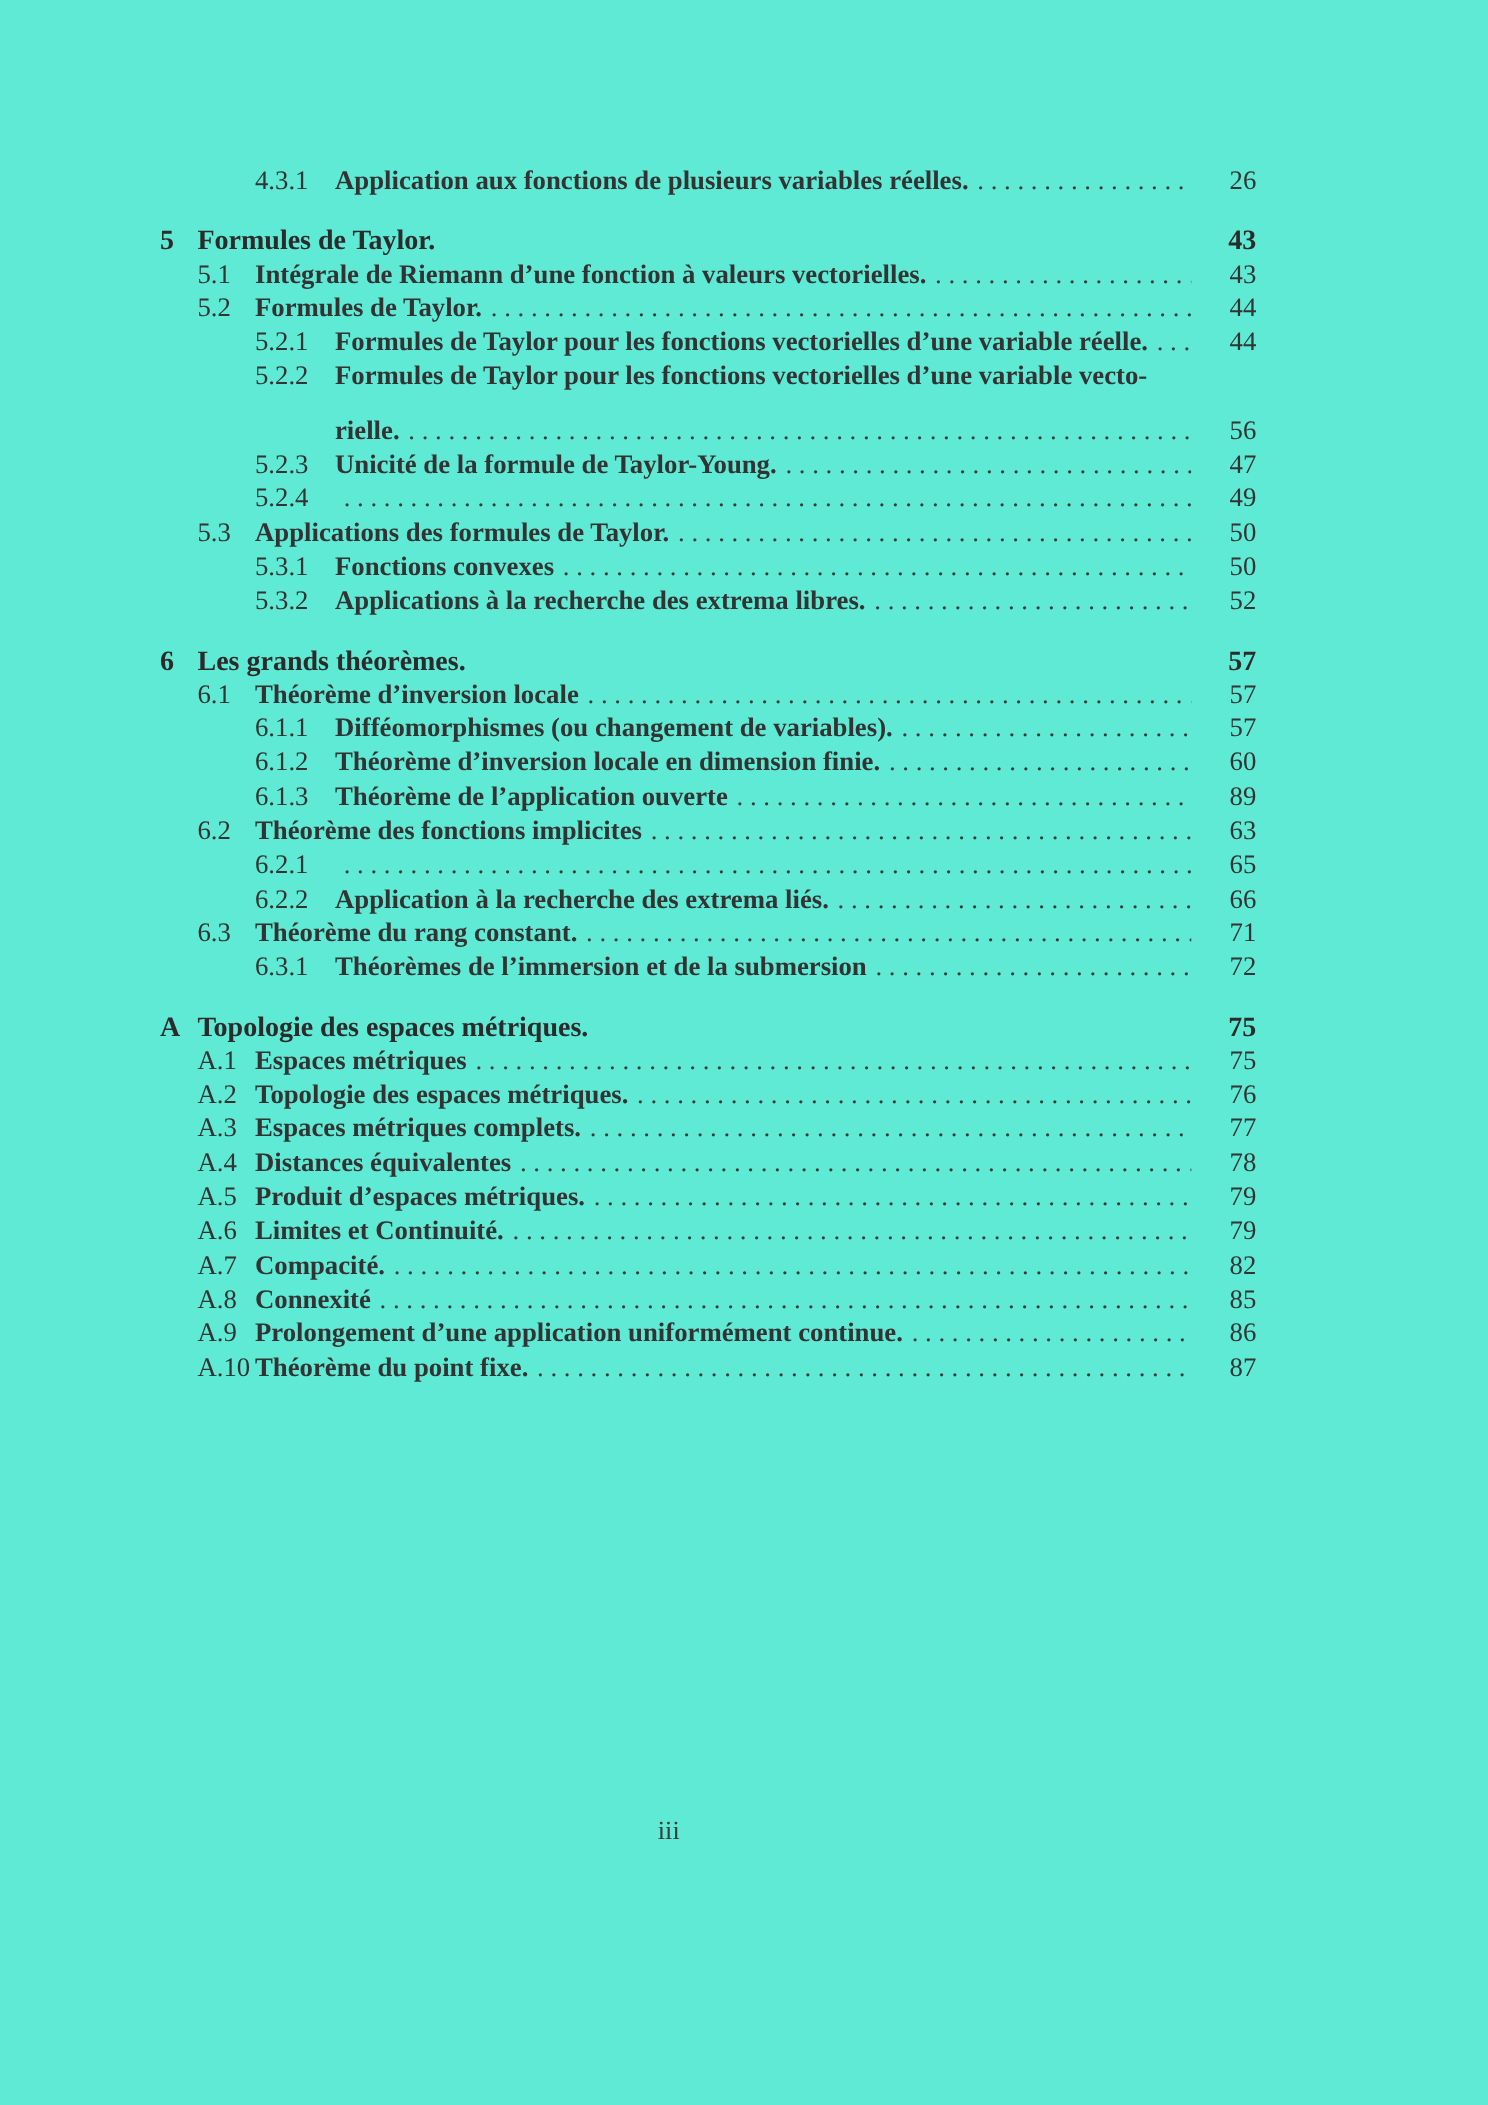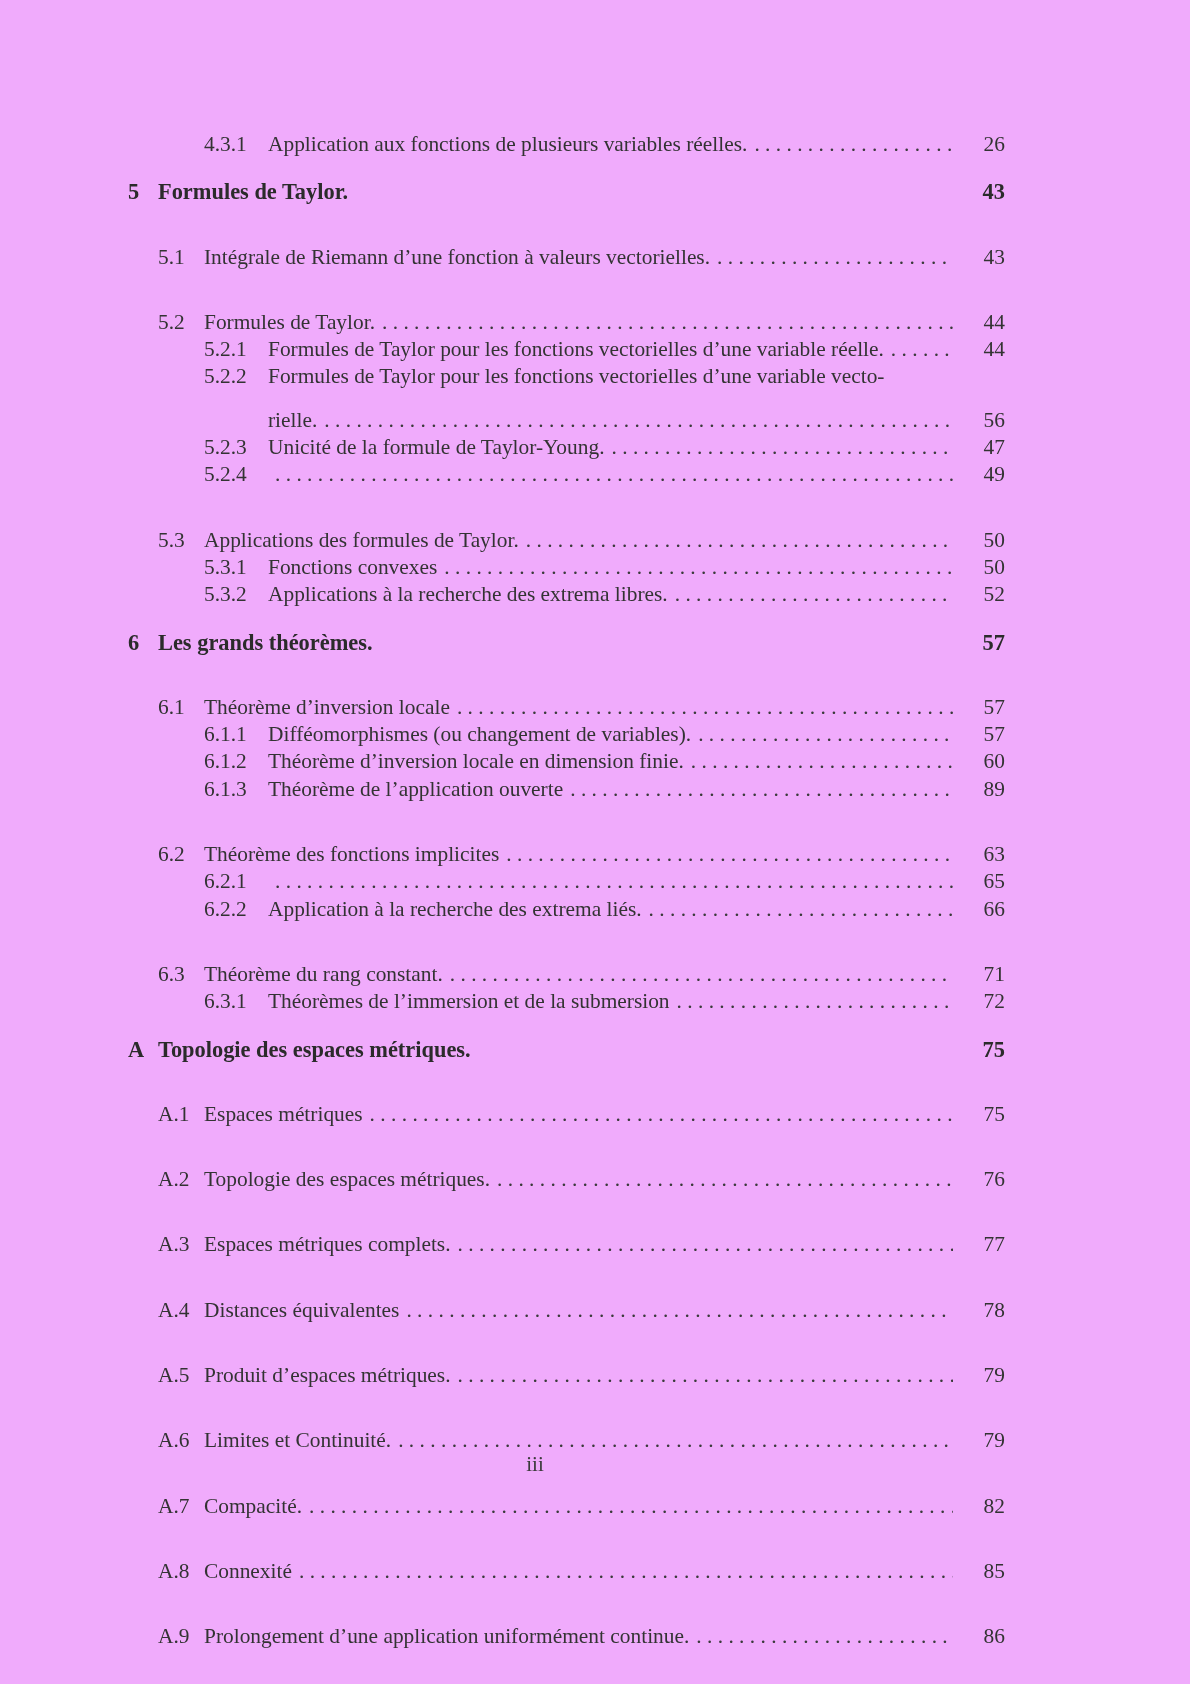"4.3.1" .page { background: #f0abfc -> #5eead4 }
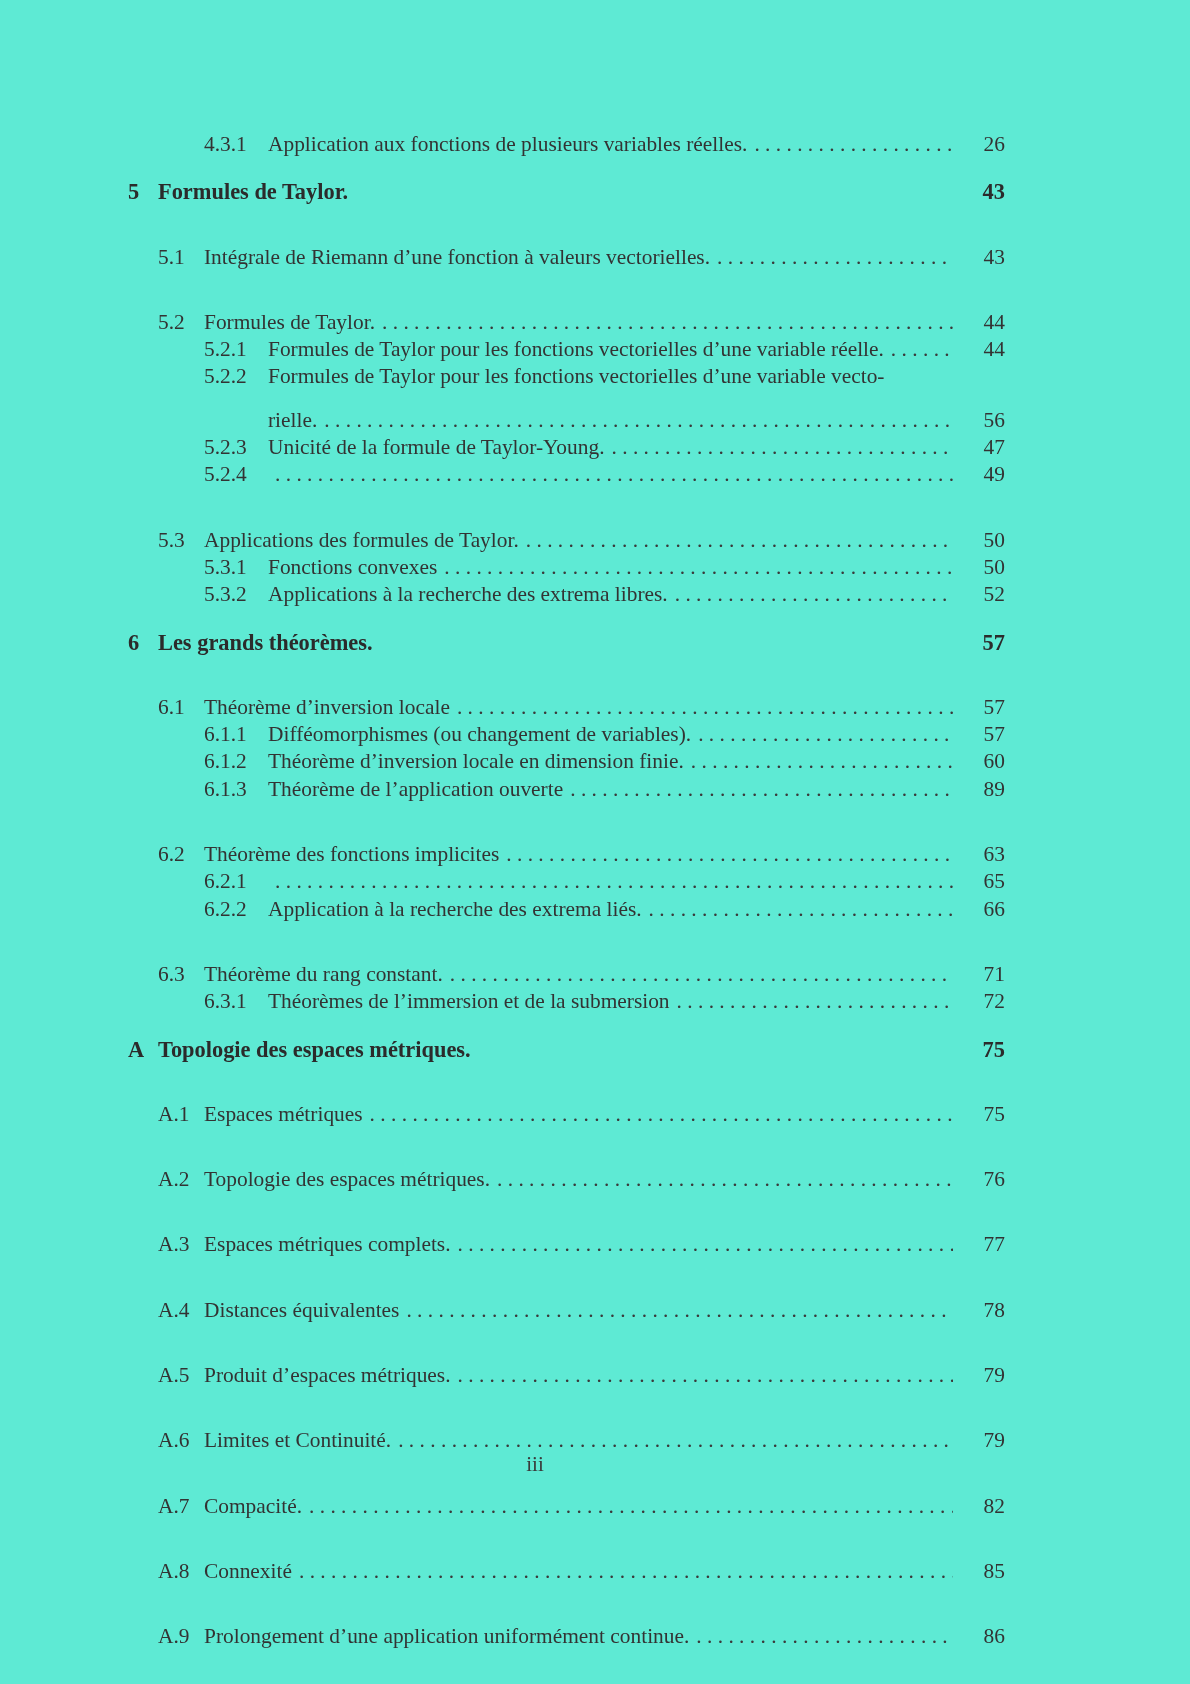"Application aux fonctions de plusieurs" .title { font-weight: none -> bold }
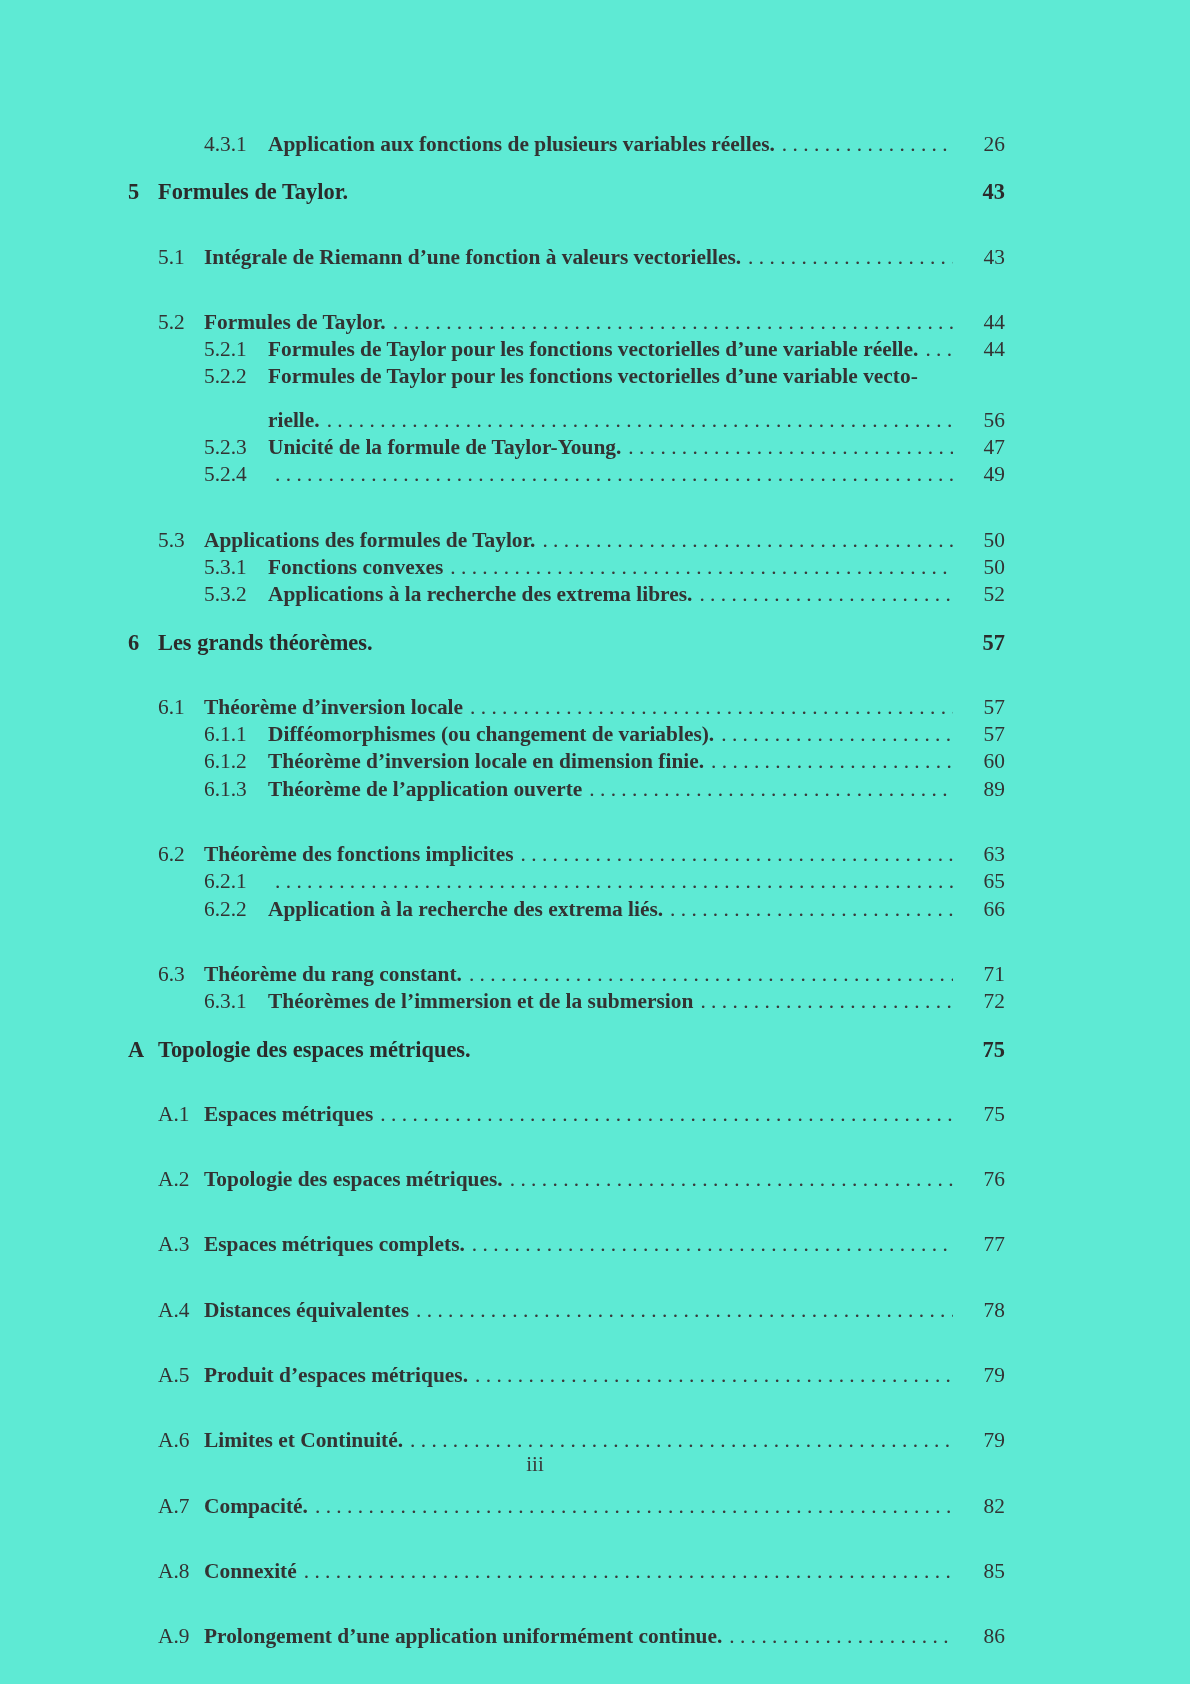"5.1" .lvl-section { margin-top: 38px -> none }
